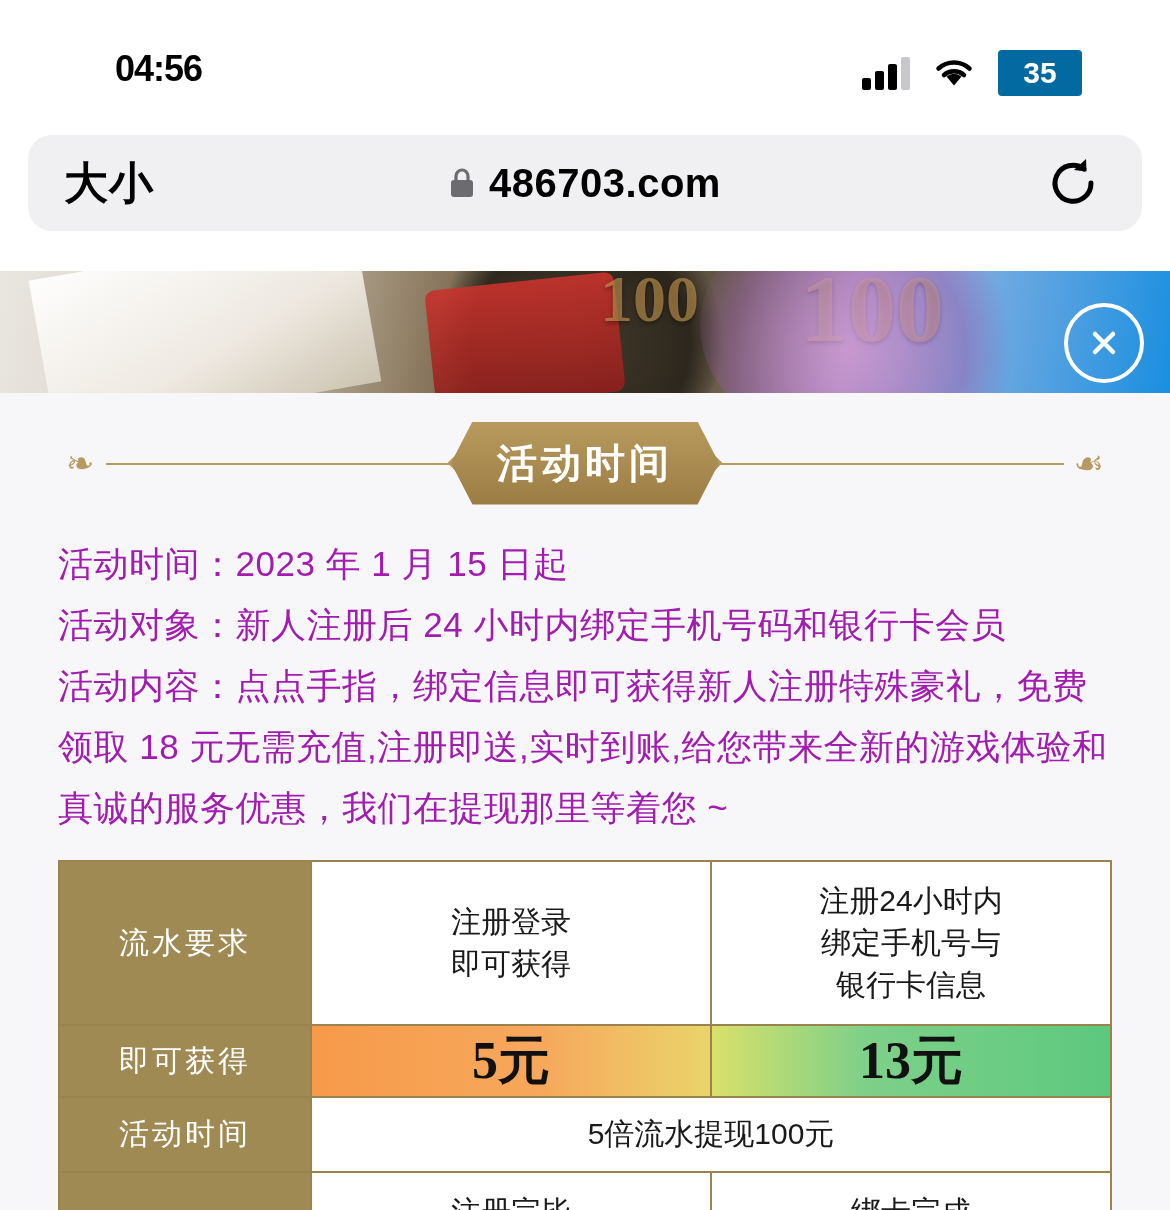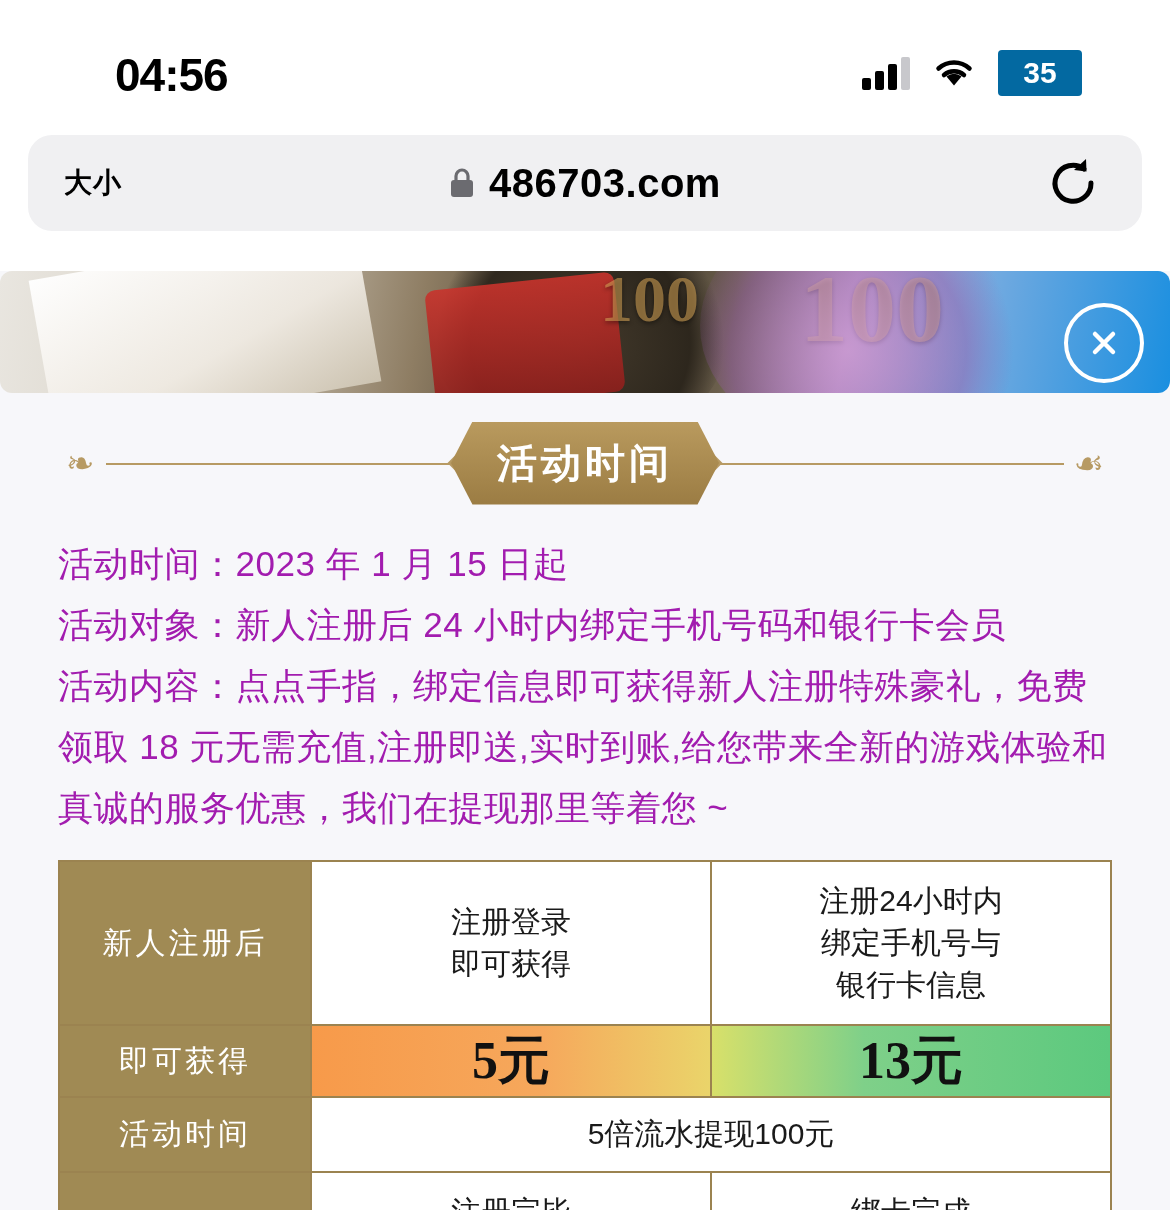"04:56" .status-time { font-size: 46px -> 36px }
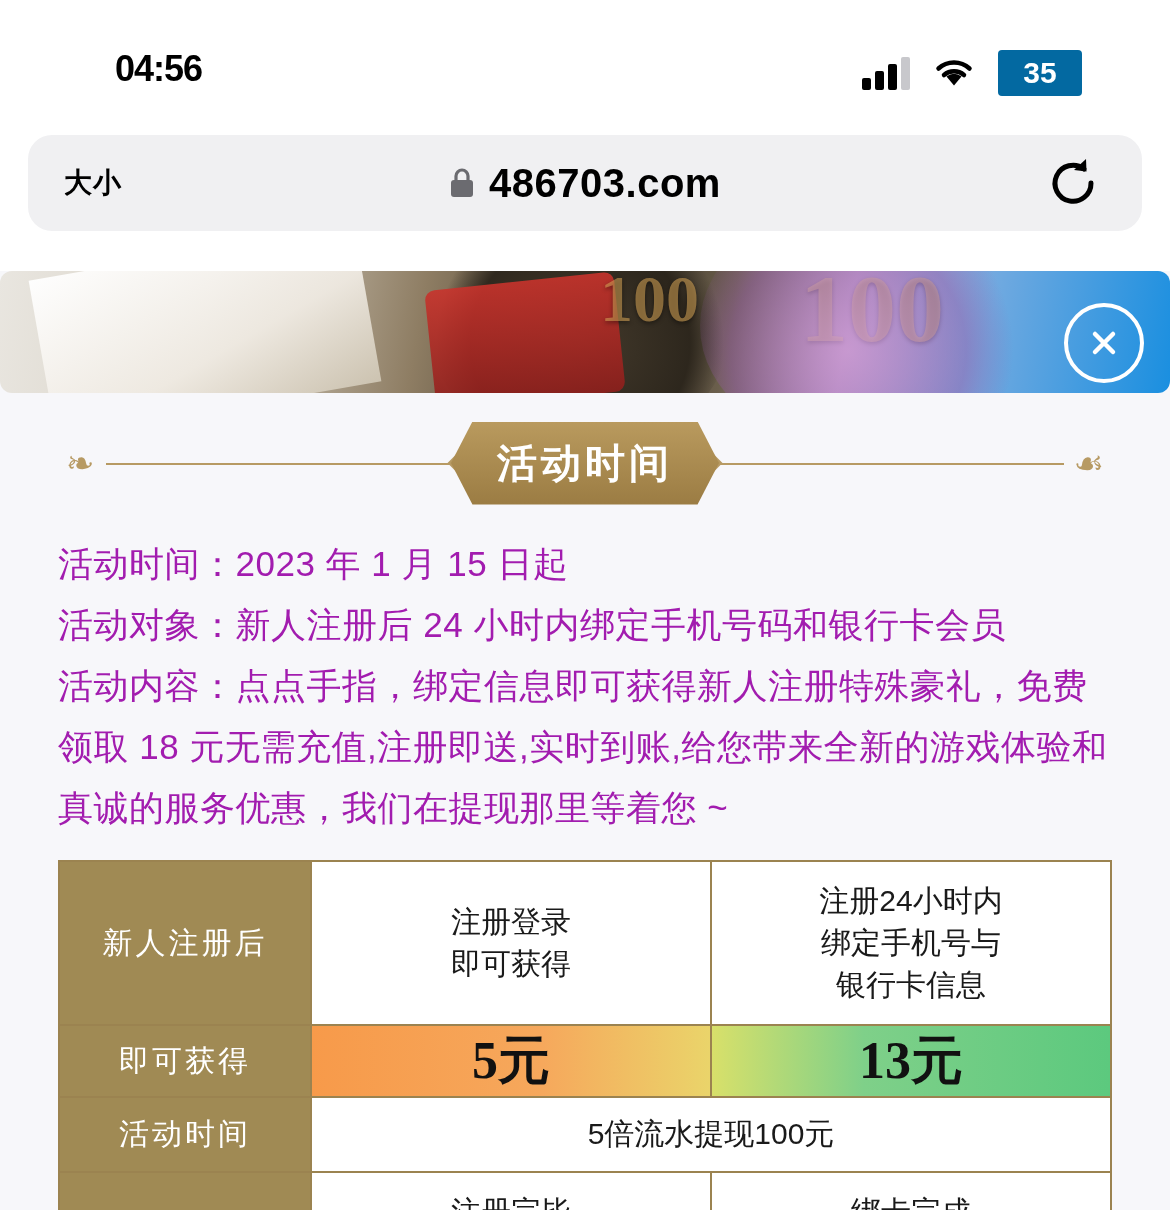"大小" .browser-left { font-size: 28px -> 44px }
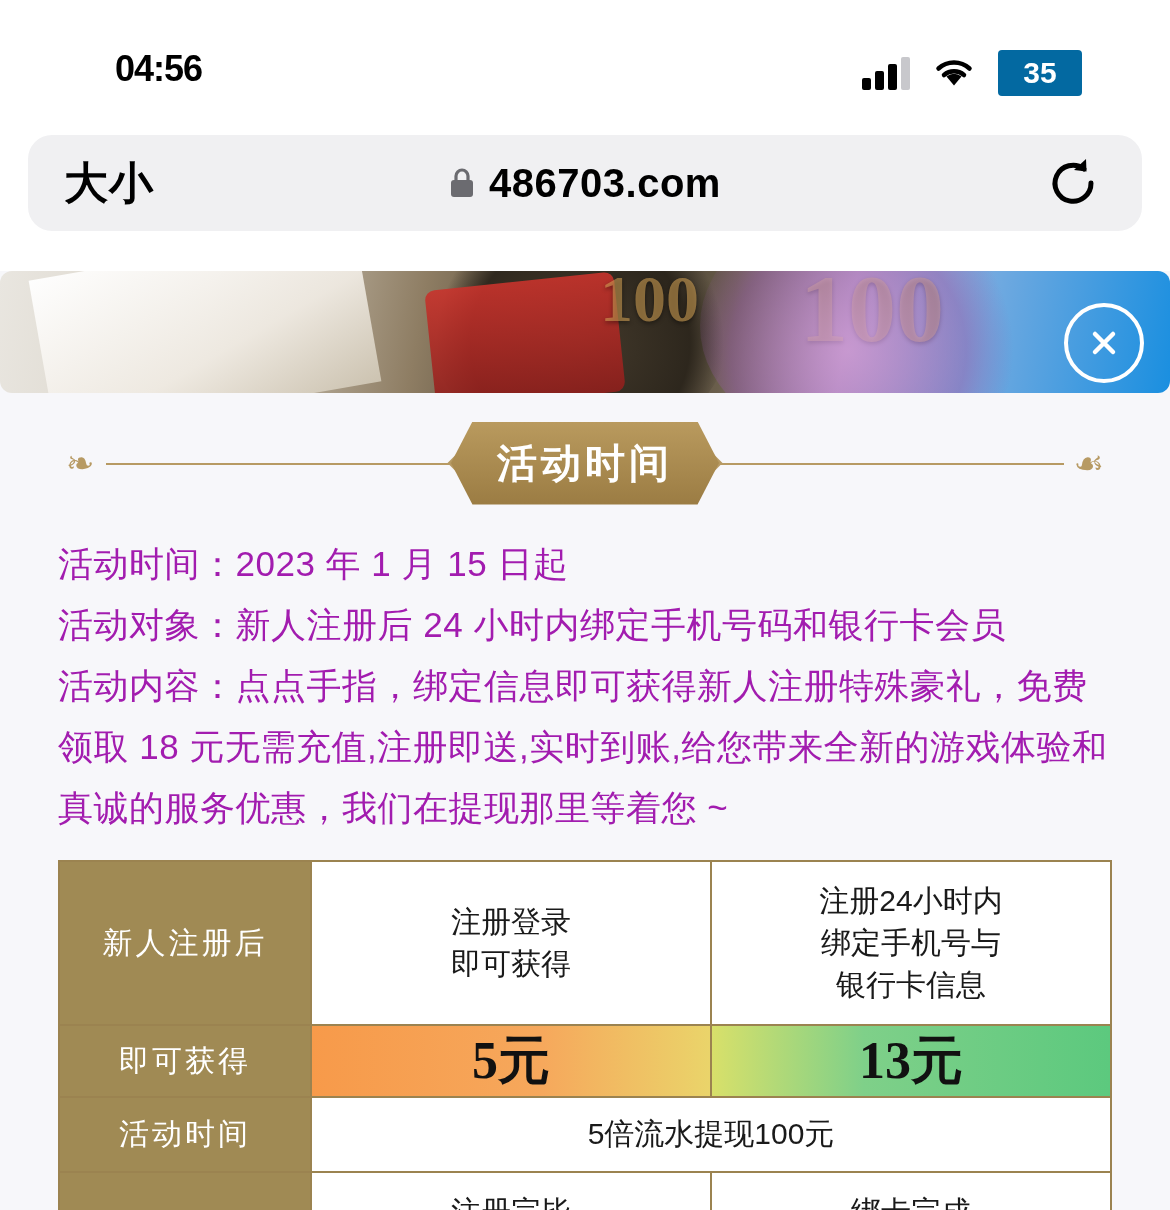"100" .hero { border-radius: 12px -> none }
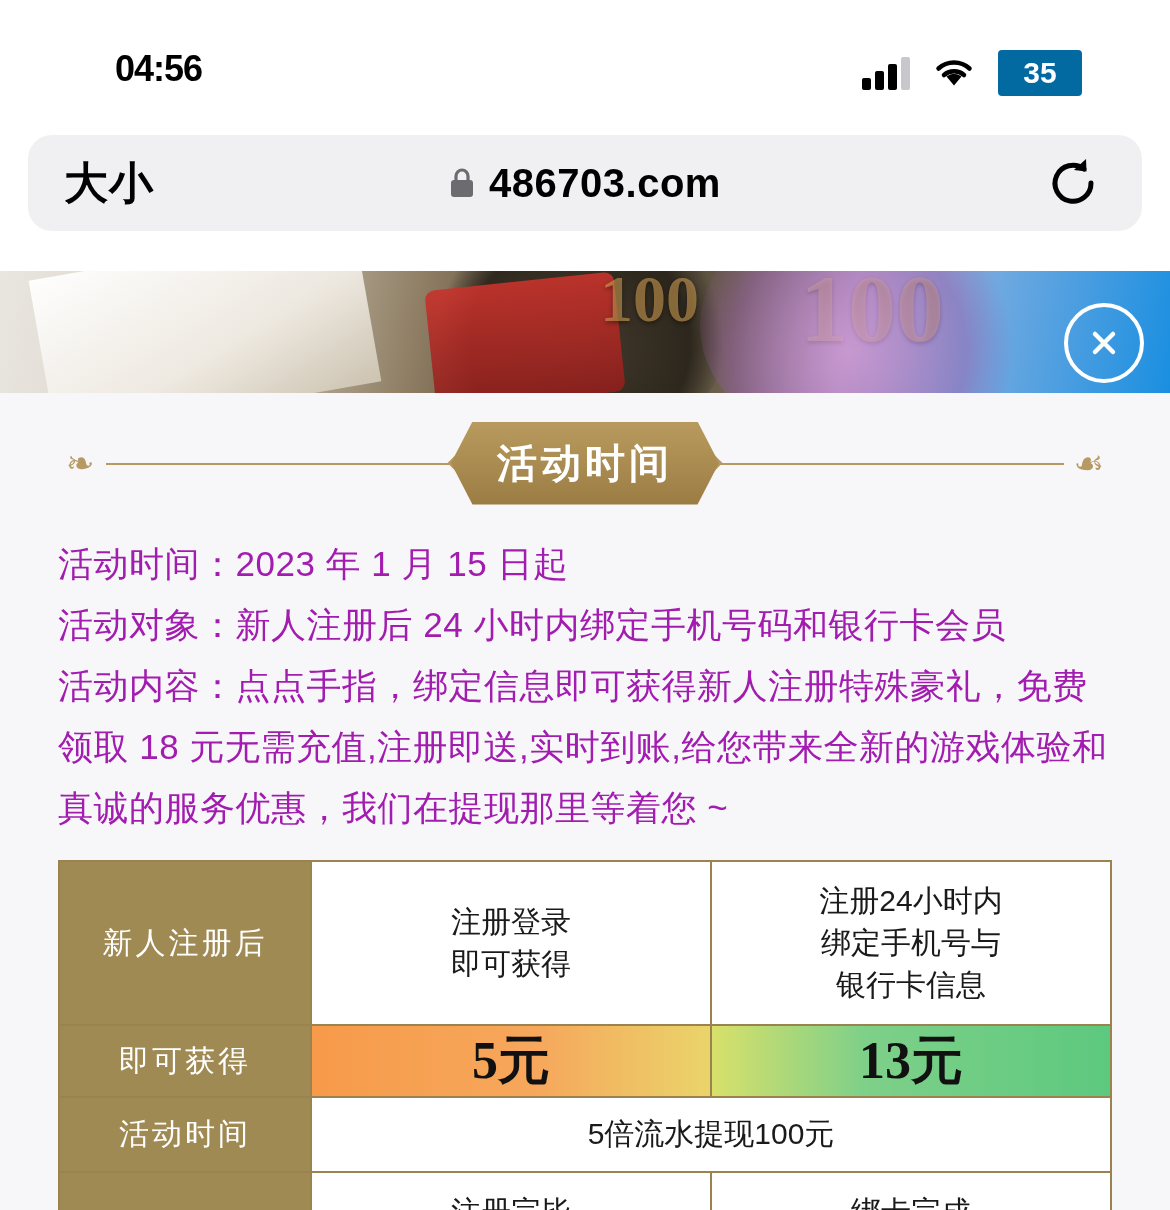"新人注册后" td.label-cell { text: 新人注册后 -> 流水要求 }
